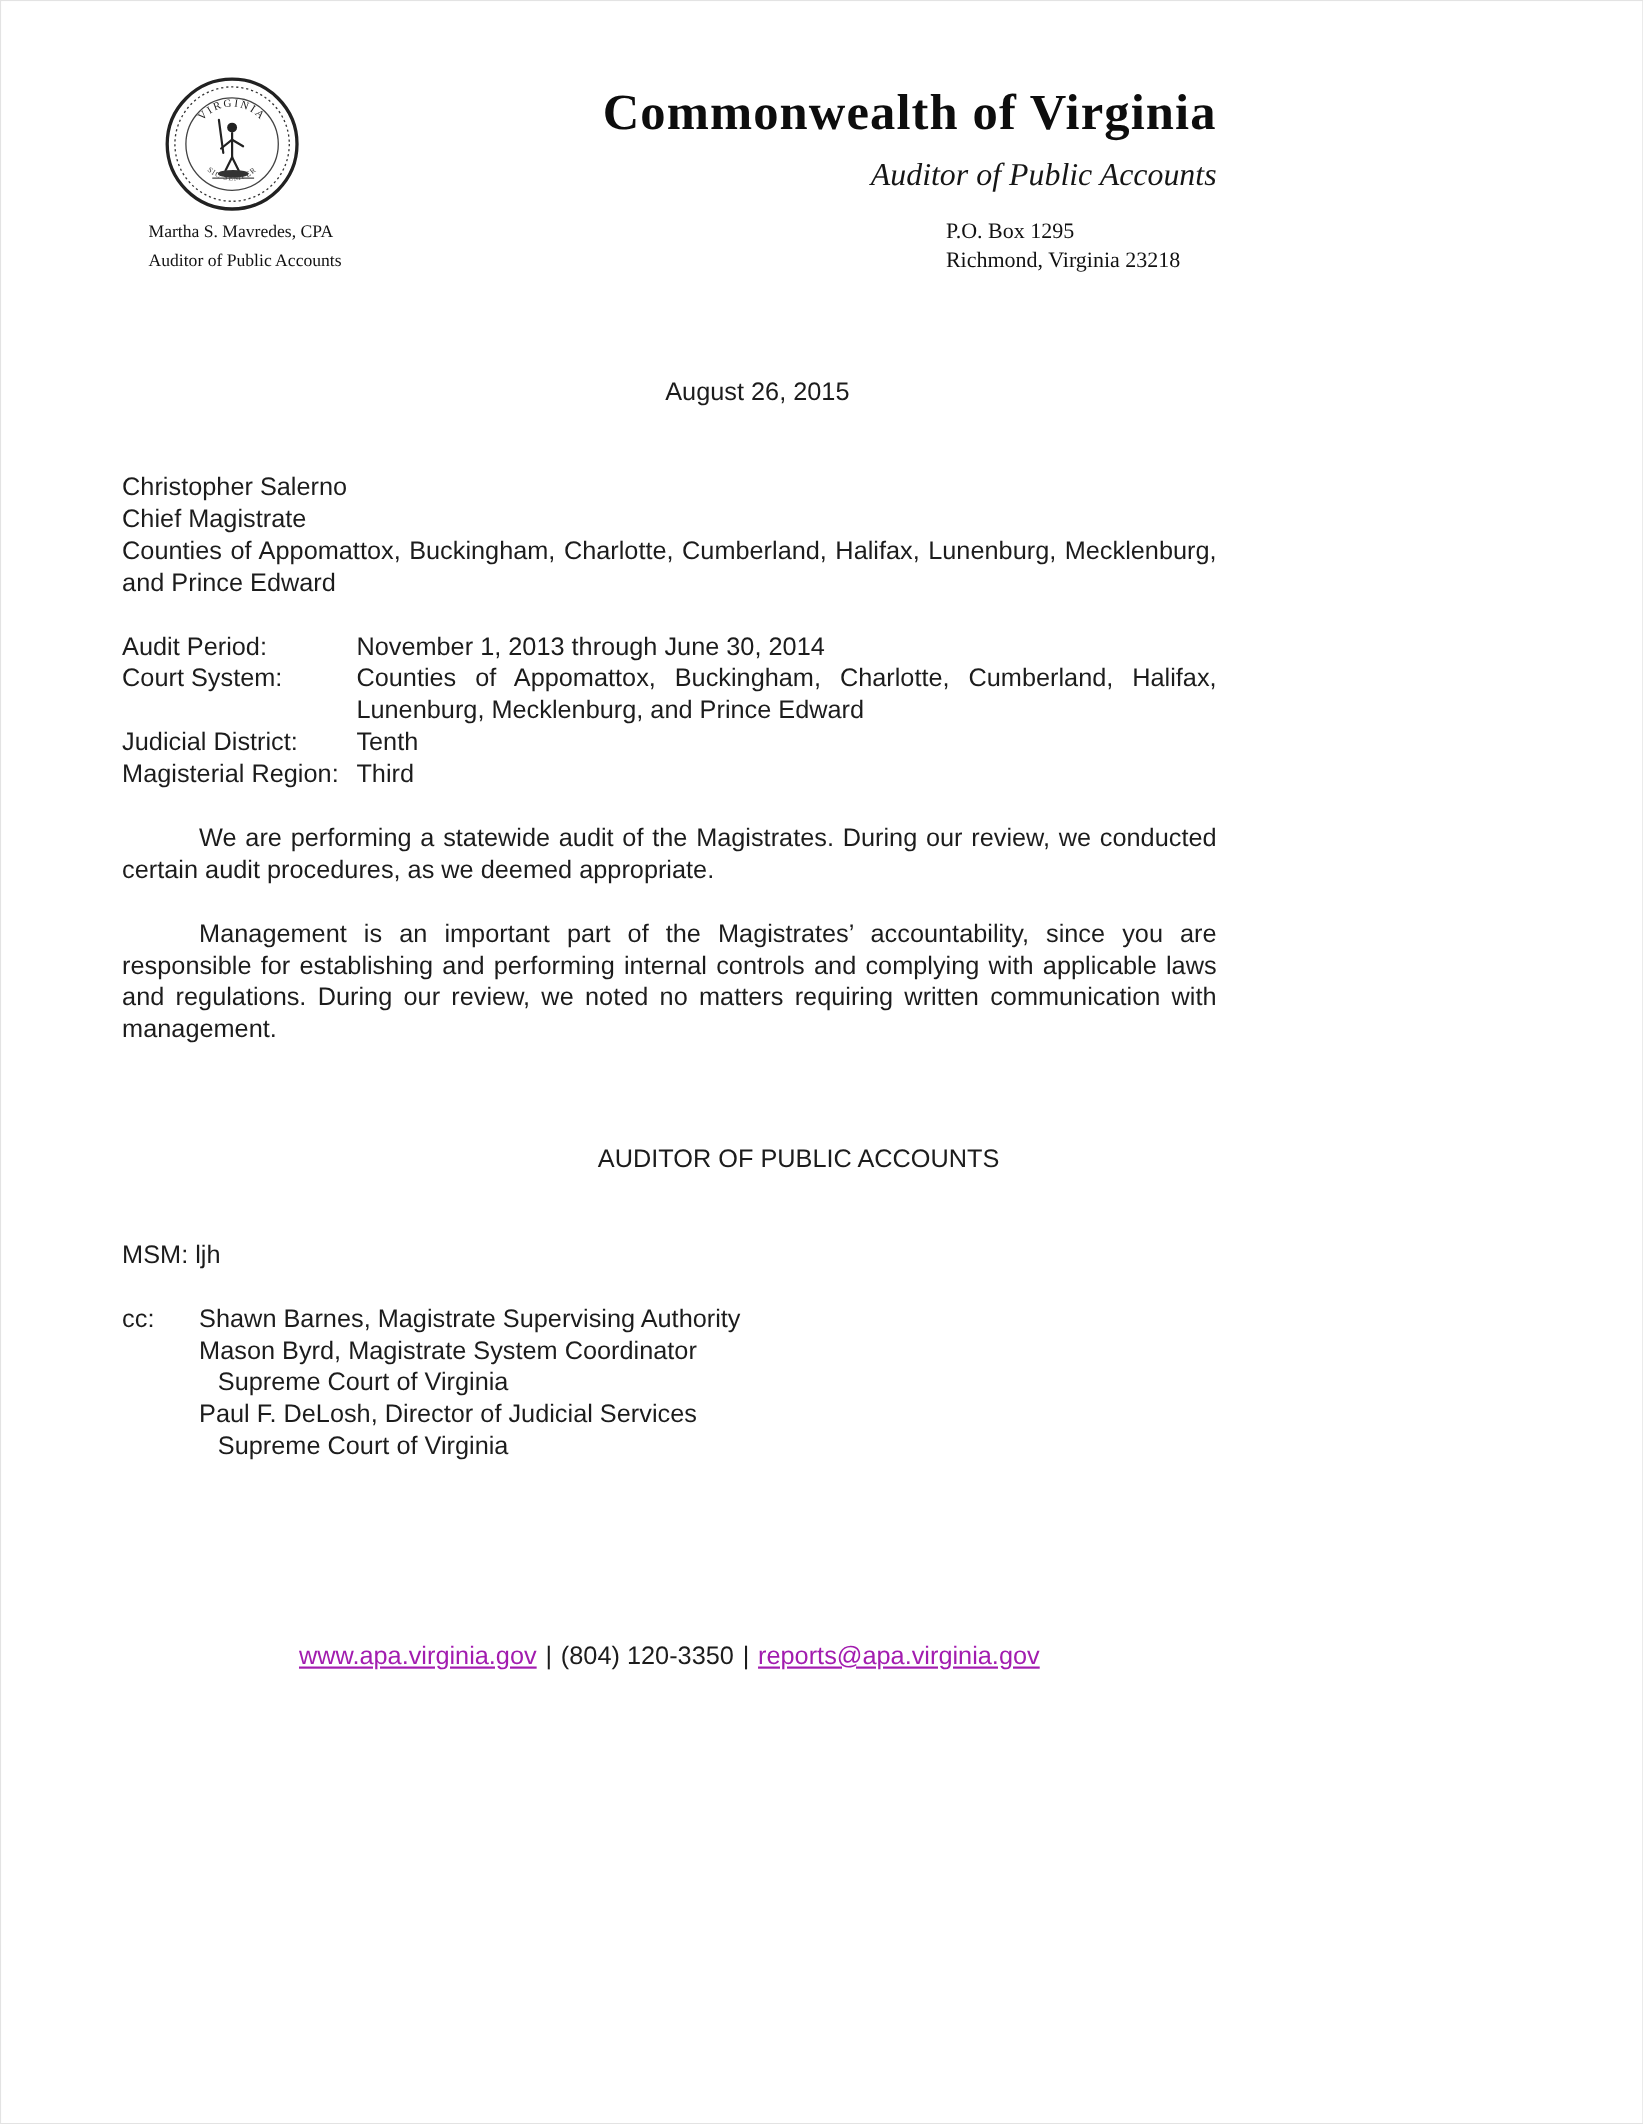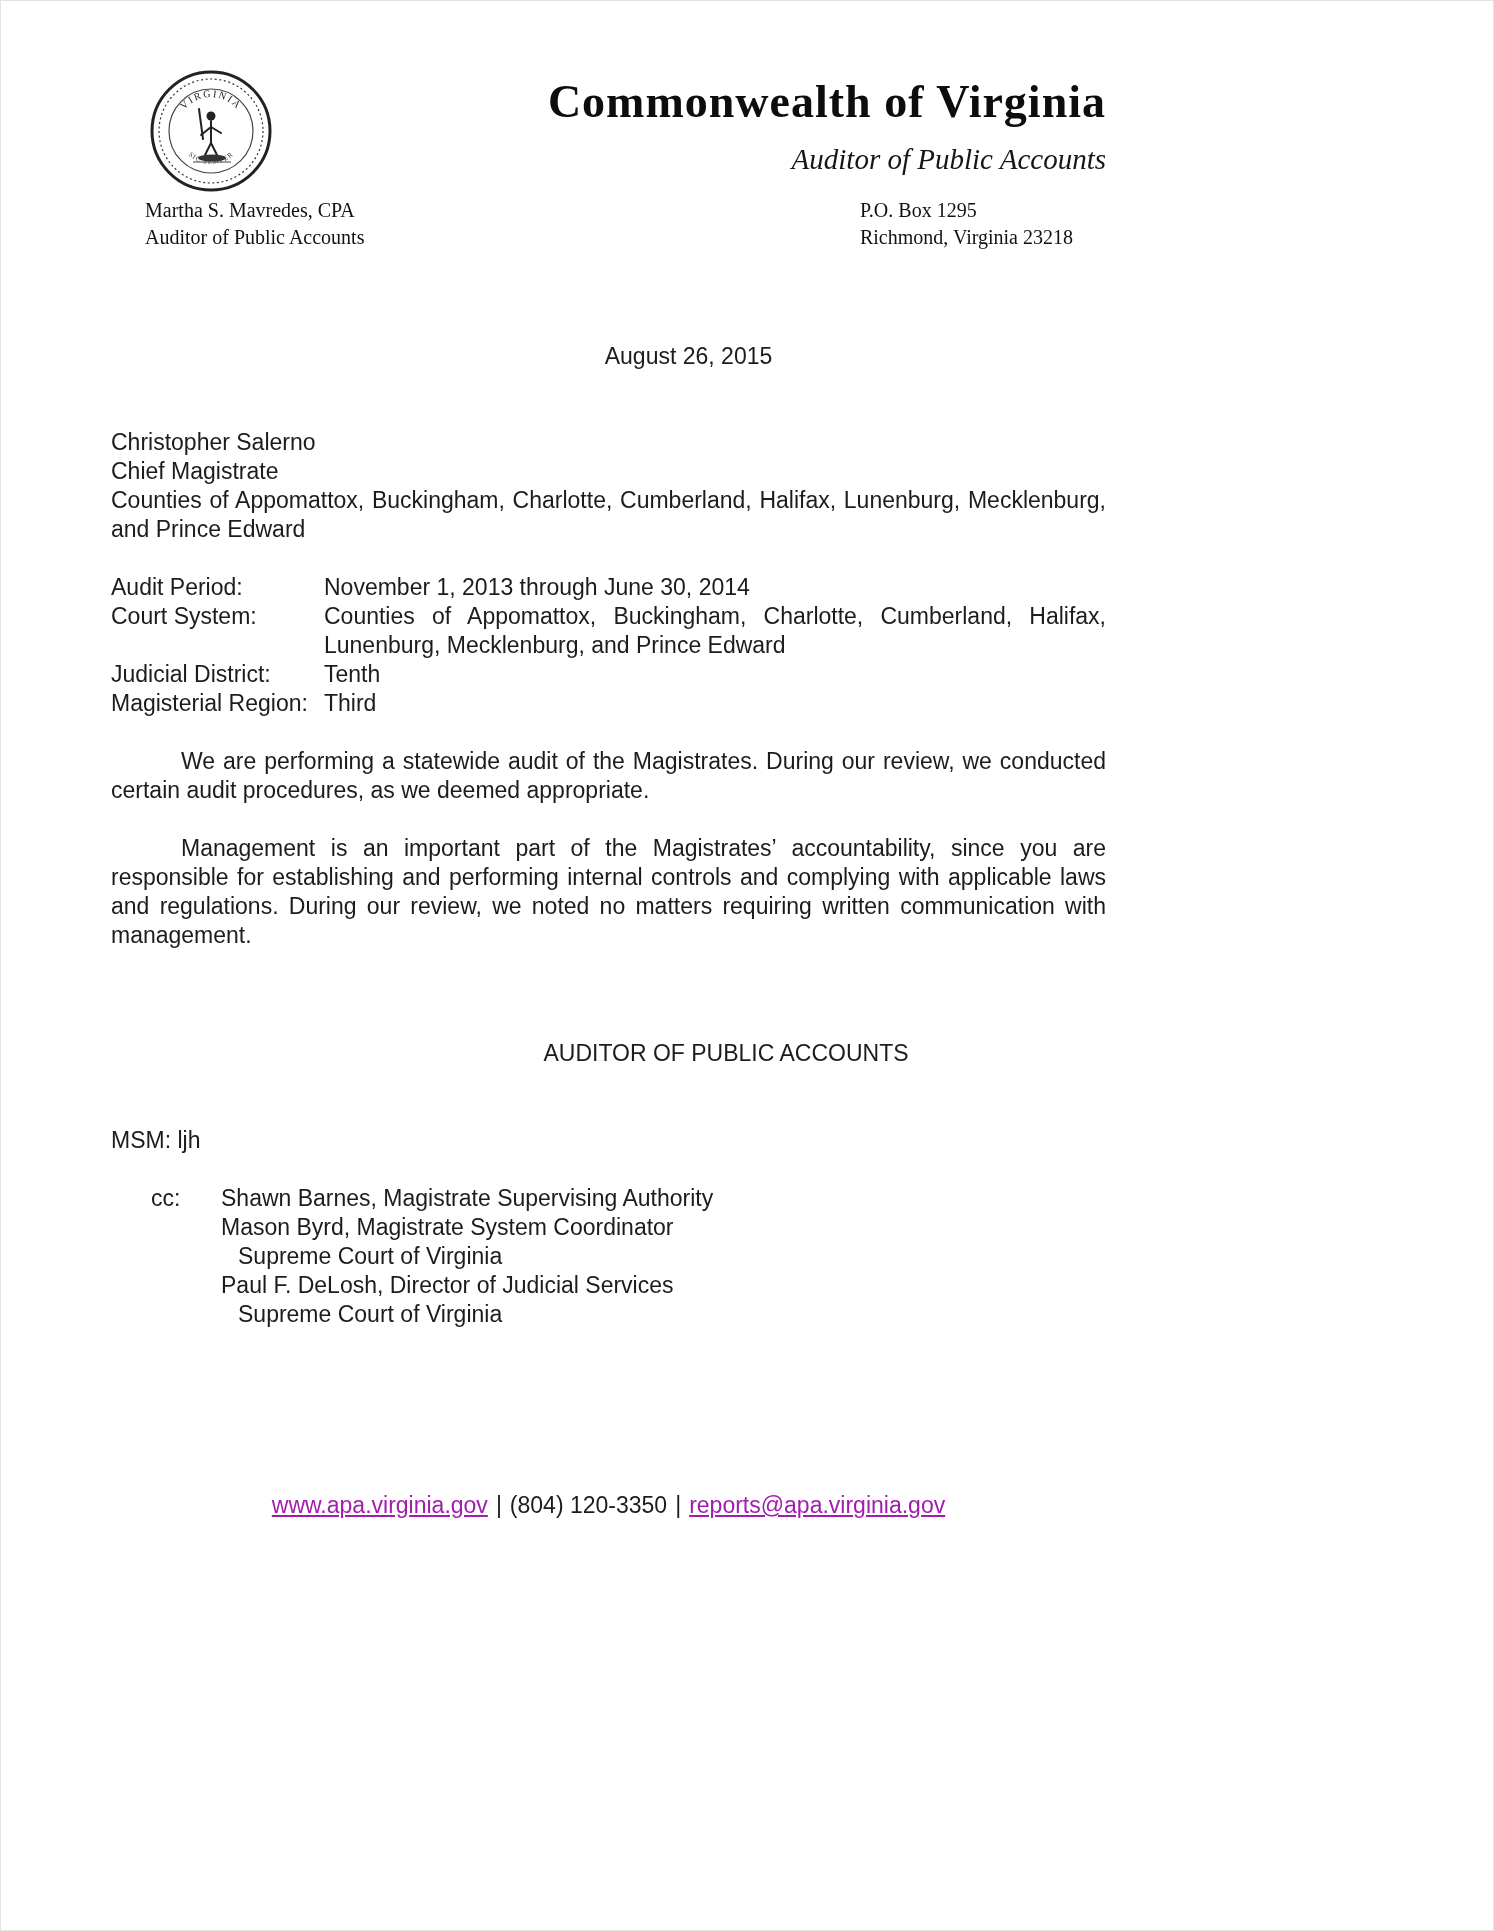"Martha S. Mavredes, CPA" .contact-left { font-size: 20px -> 16px; left: 34px -> 24px }
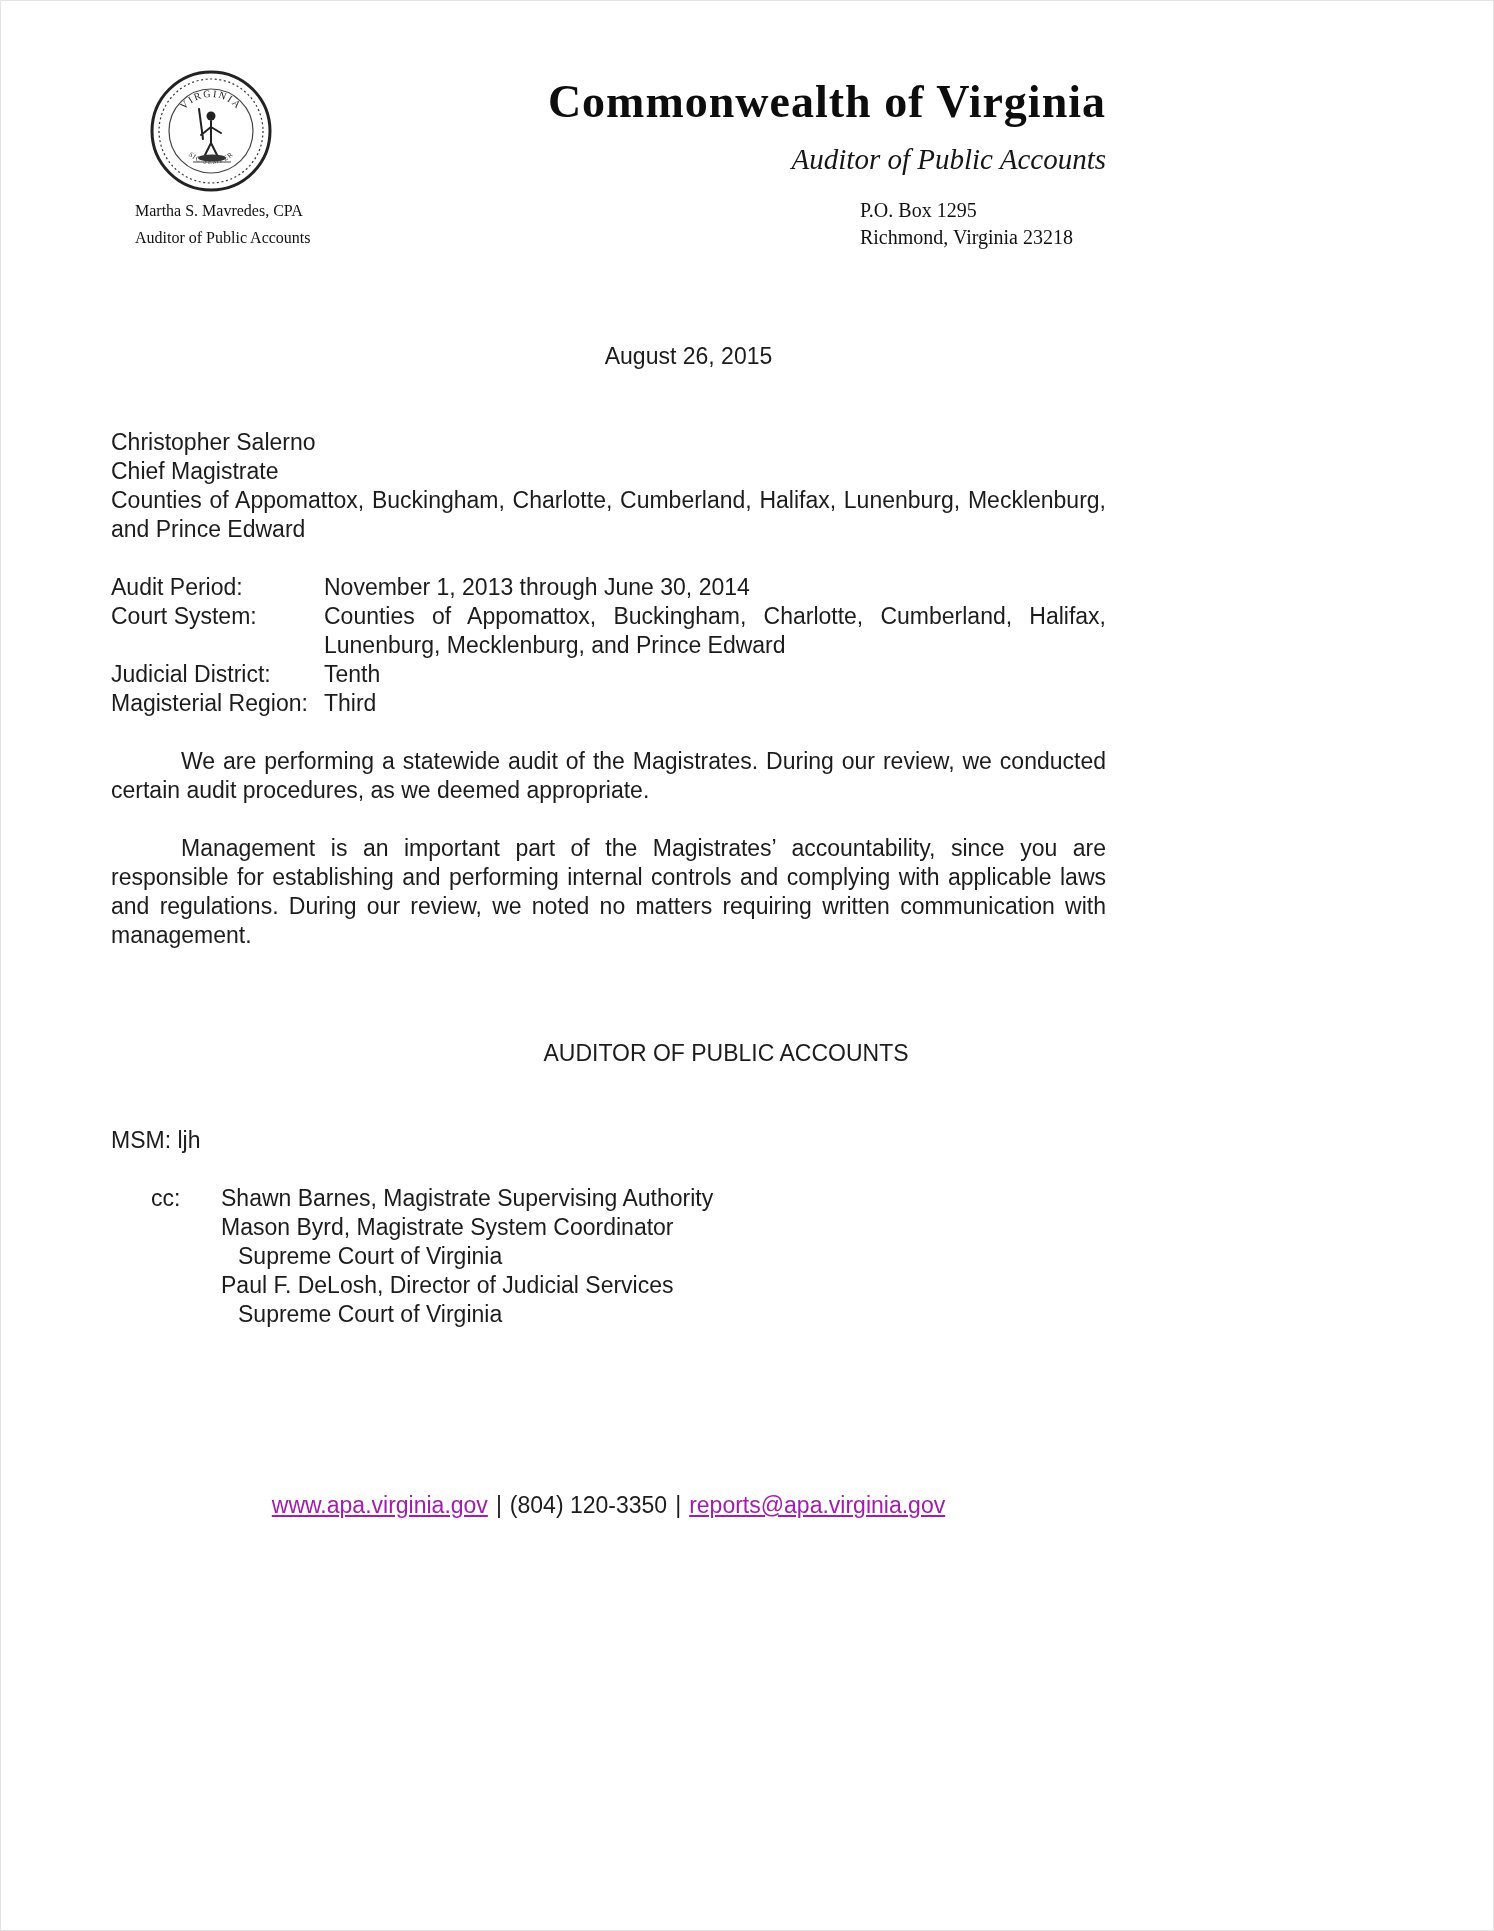"cc:" .cc-block { margin-left: 40px -> none }
